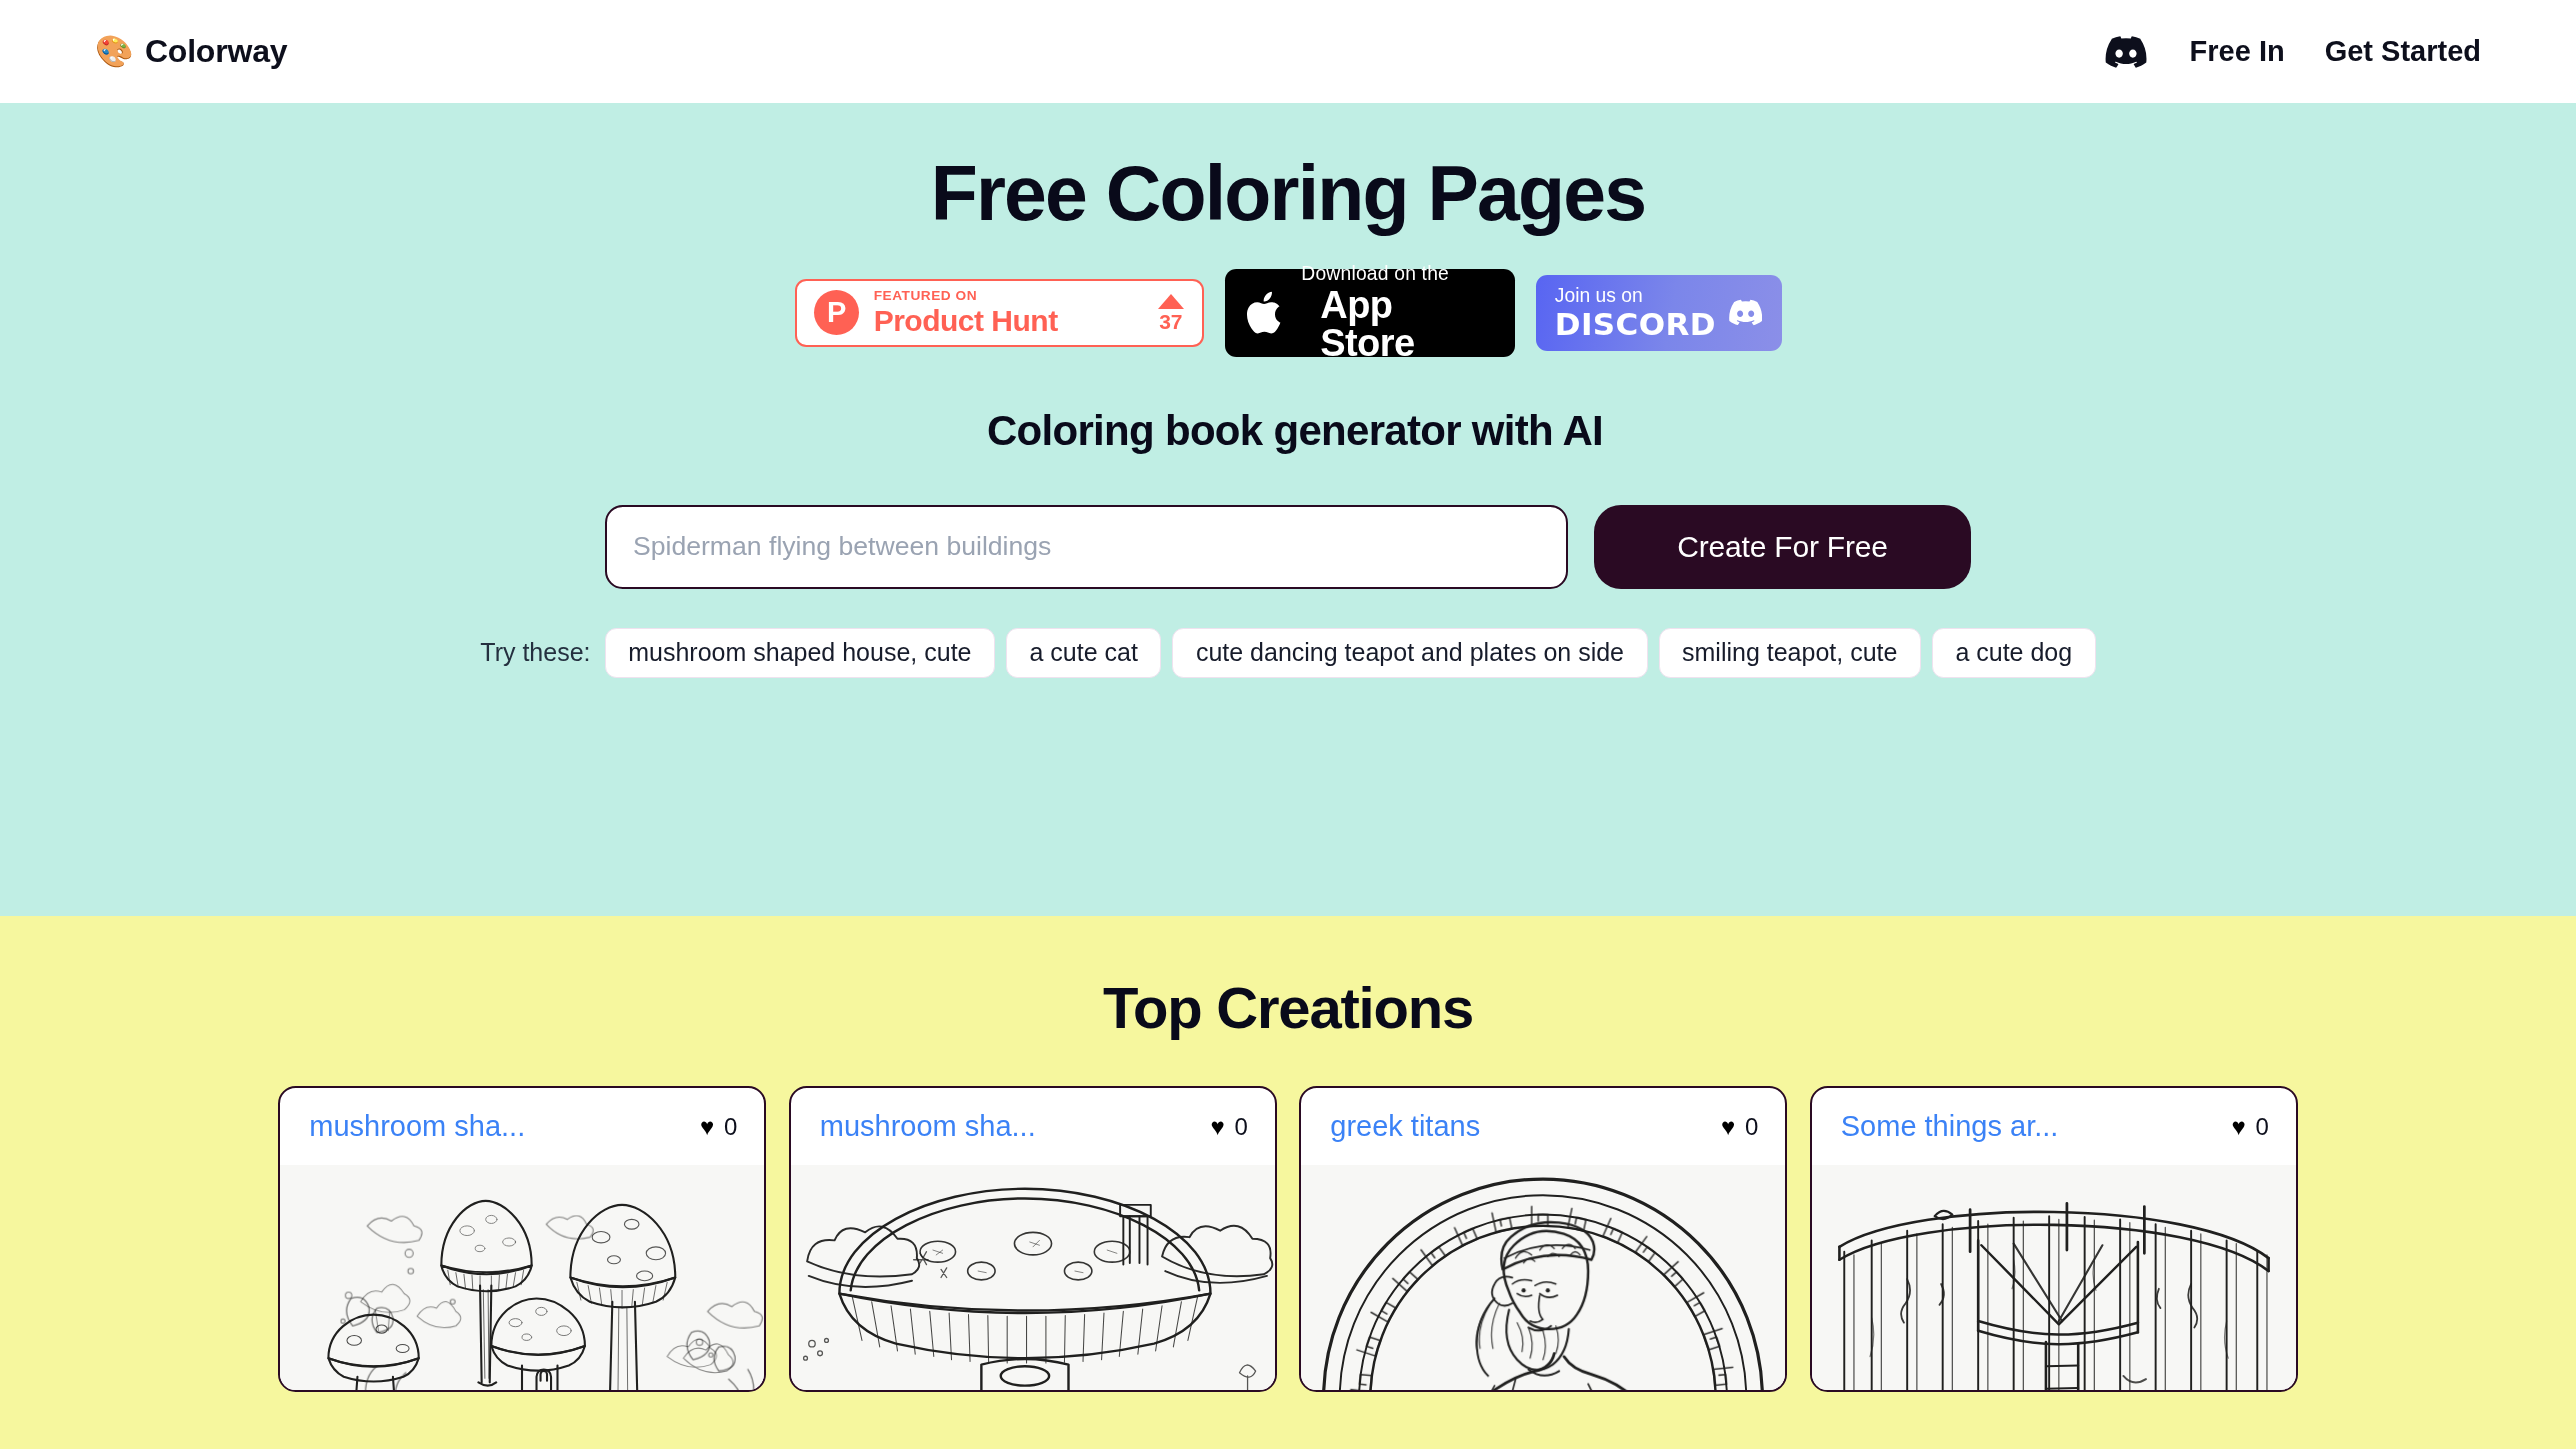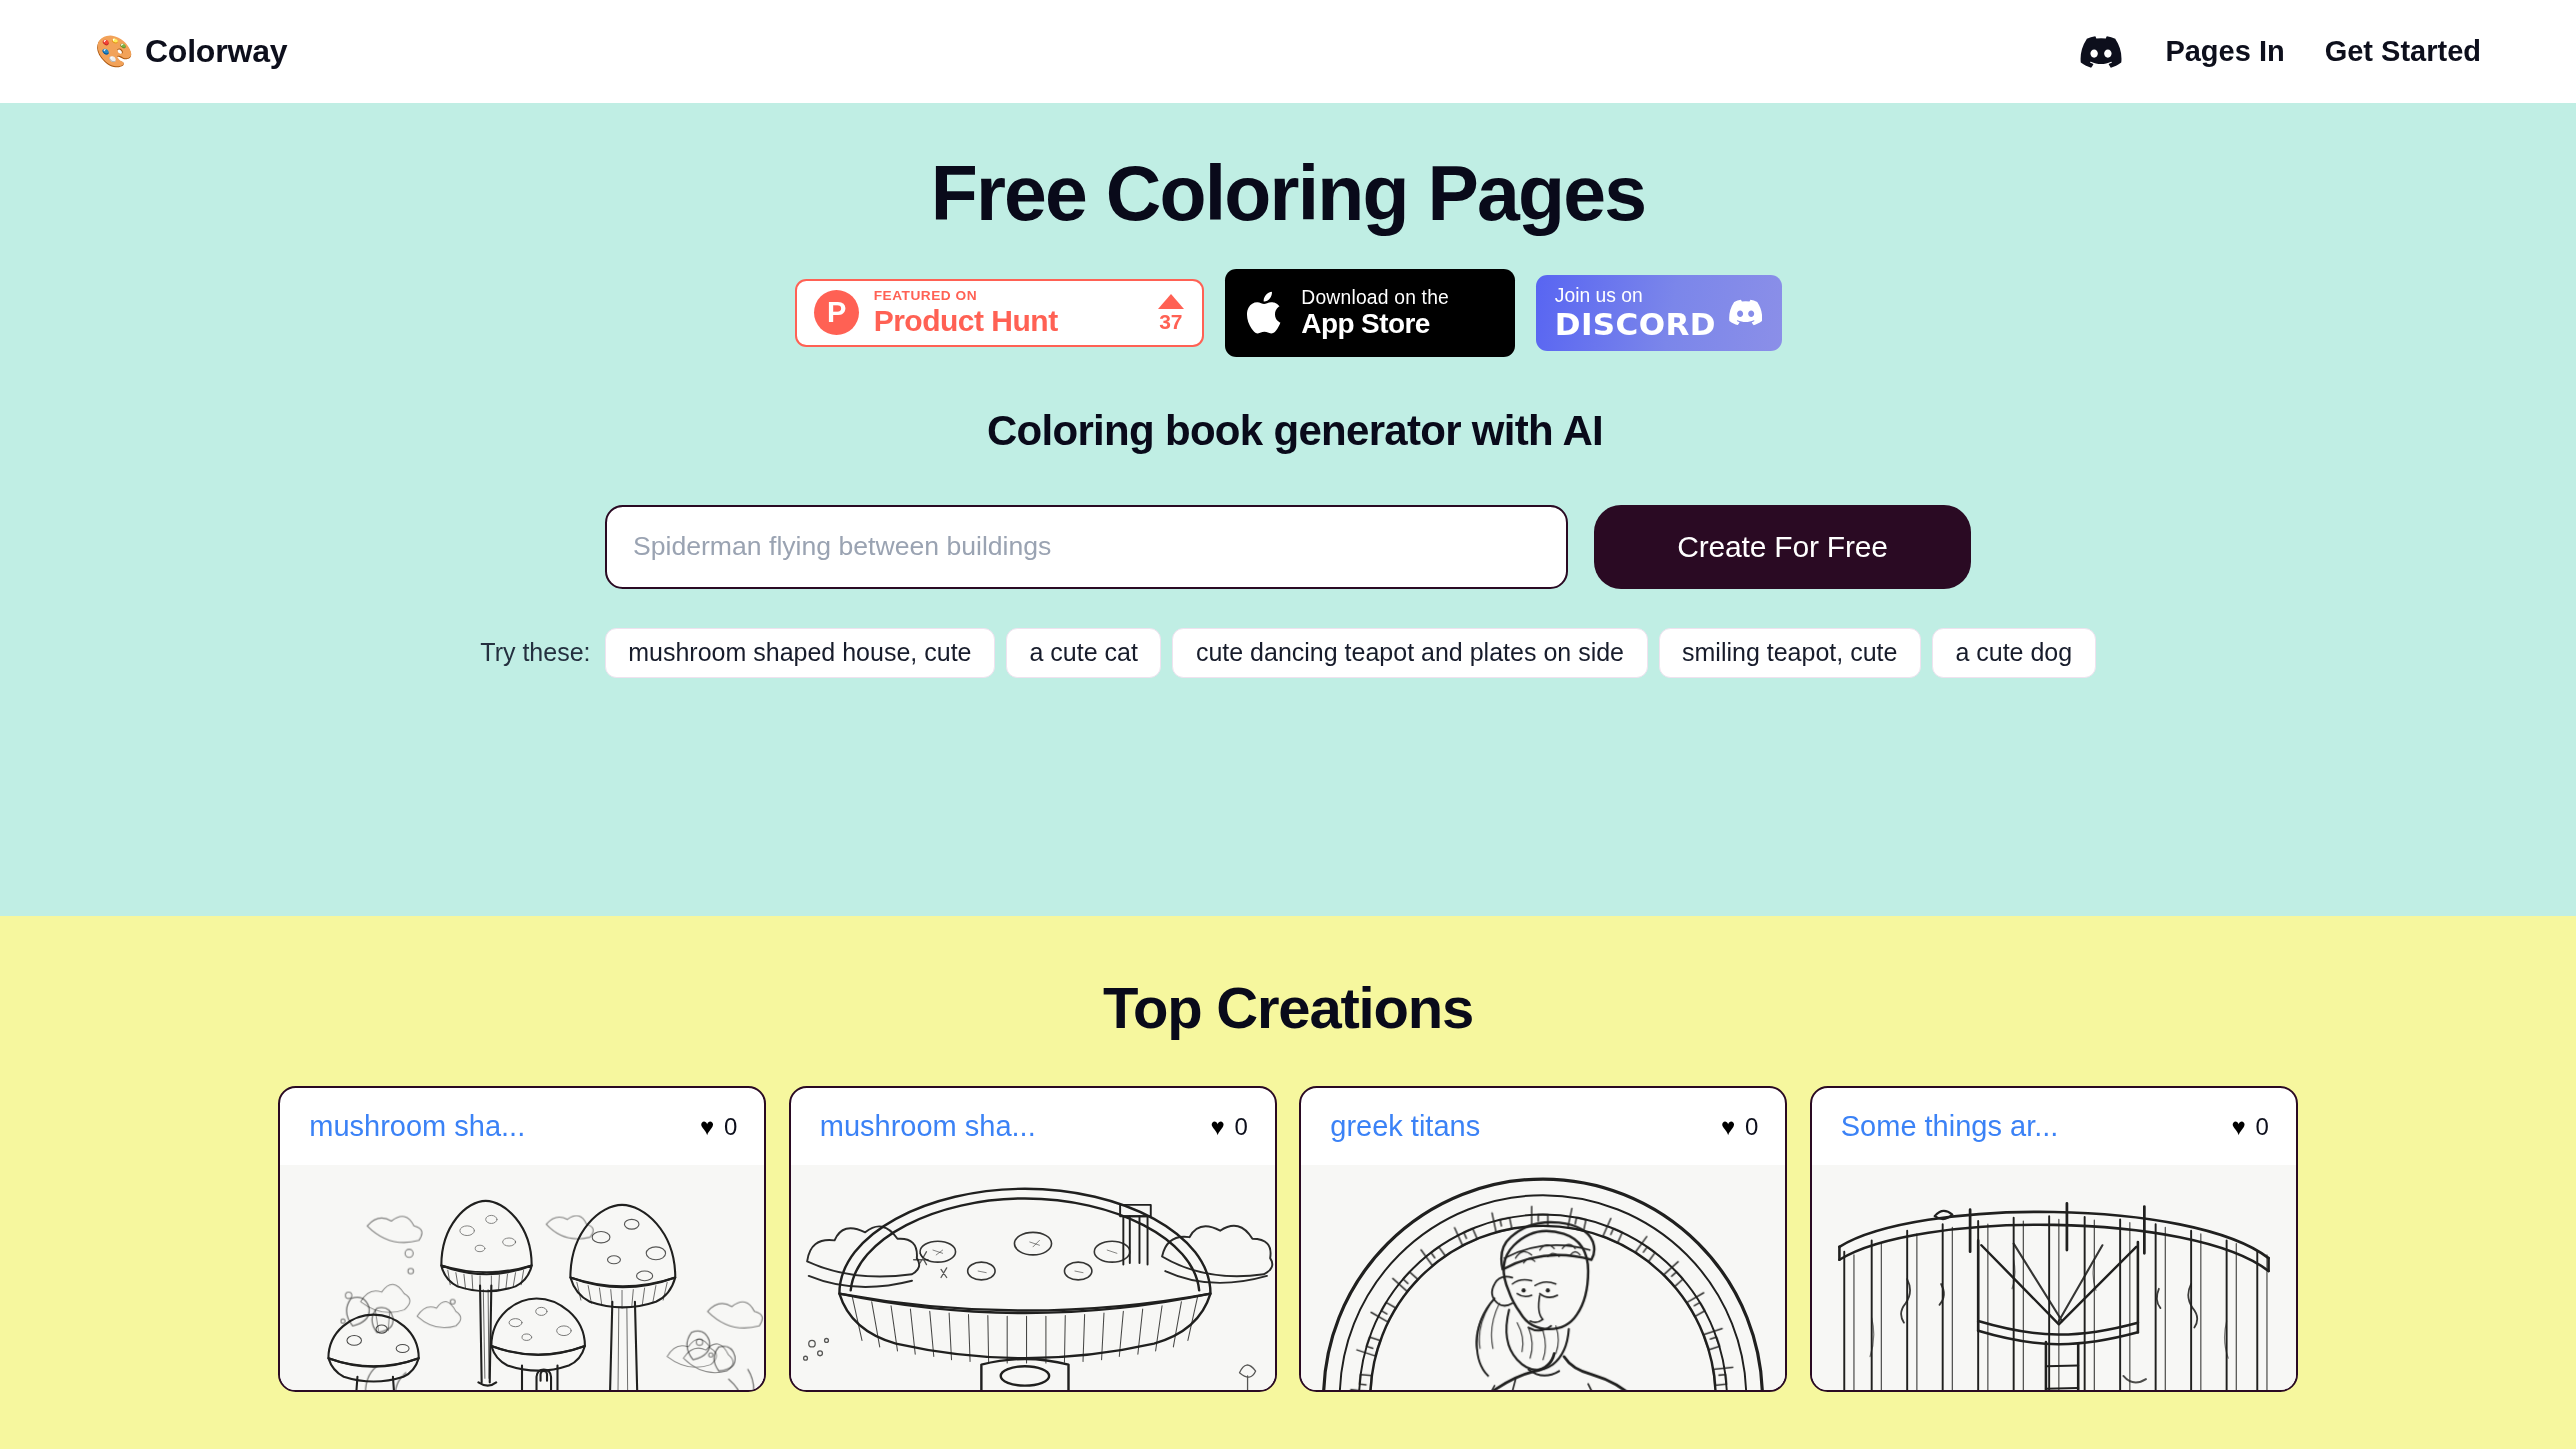"Pages In" span.nav-link { text: Pages -> Free }
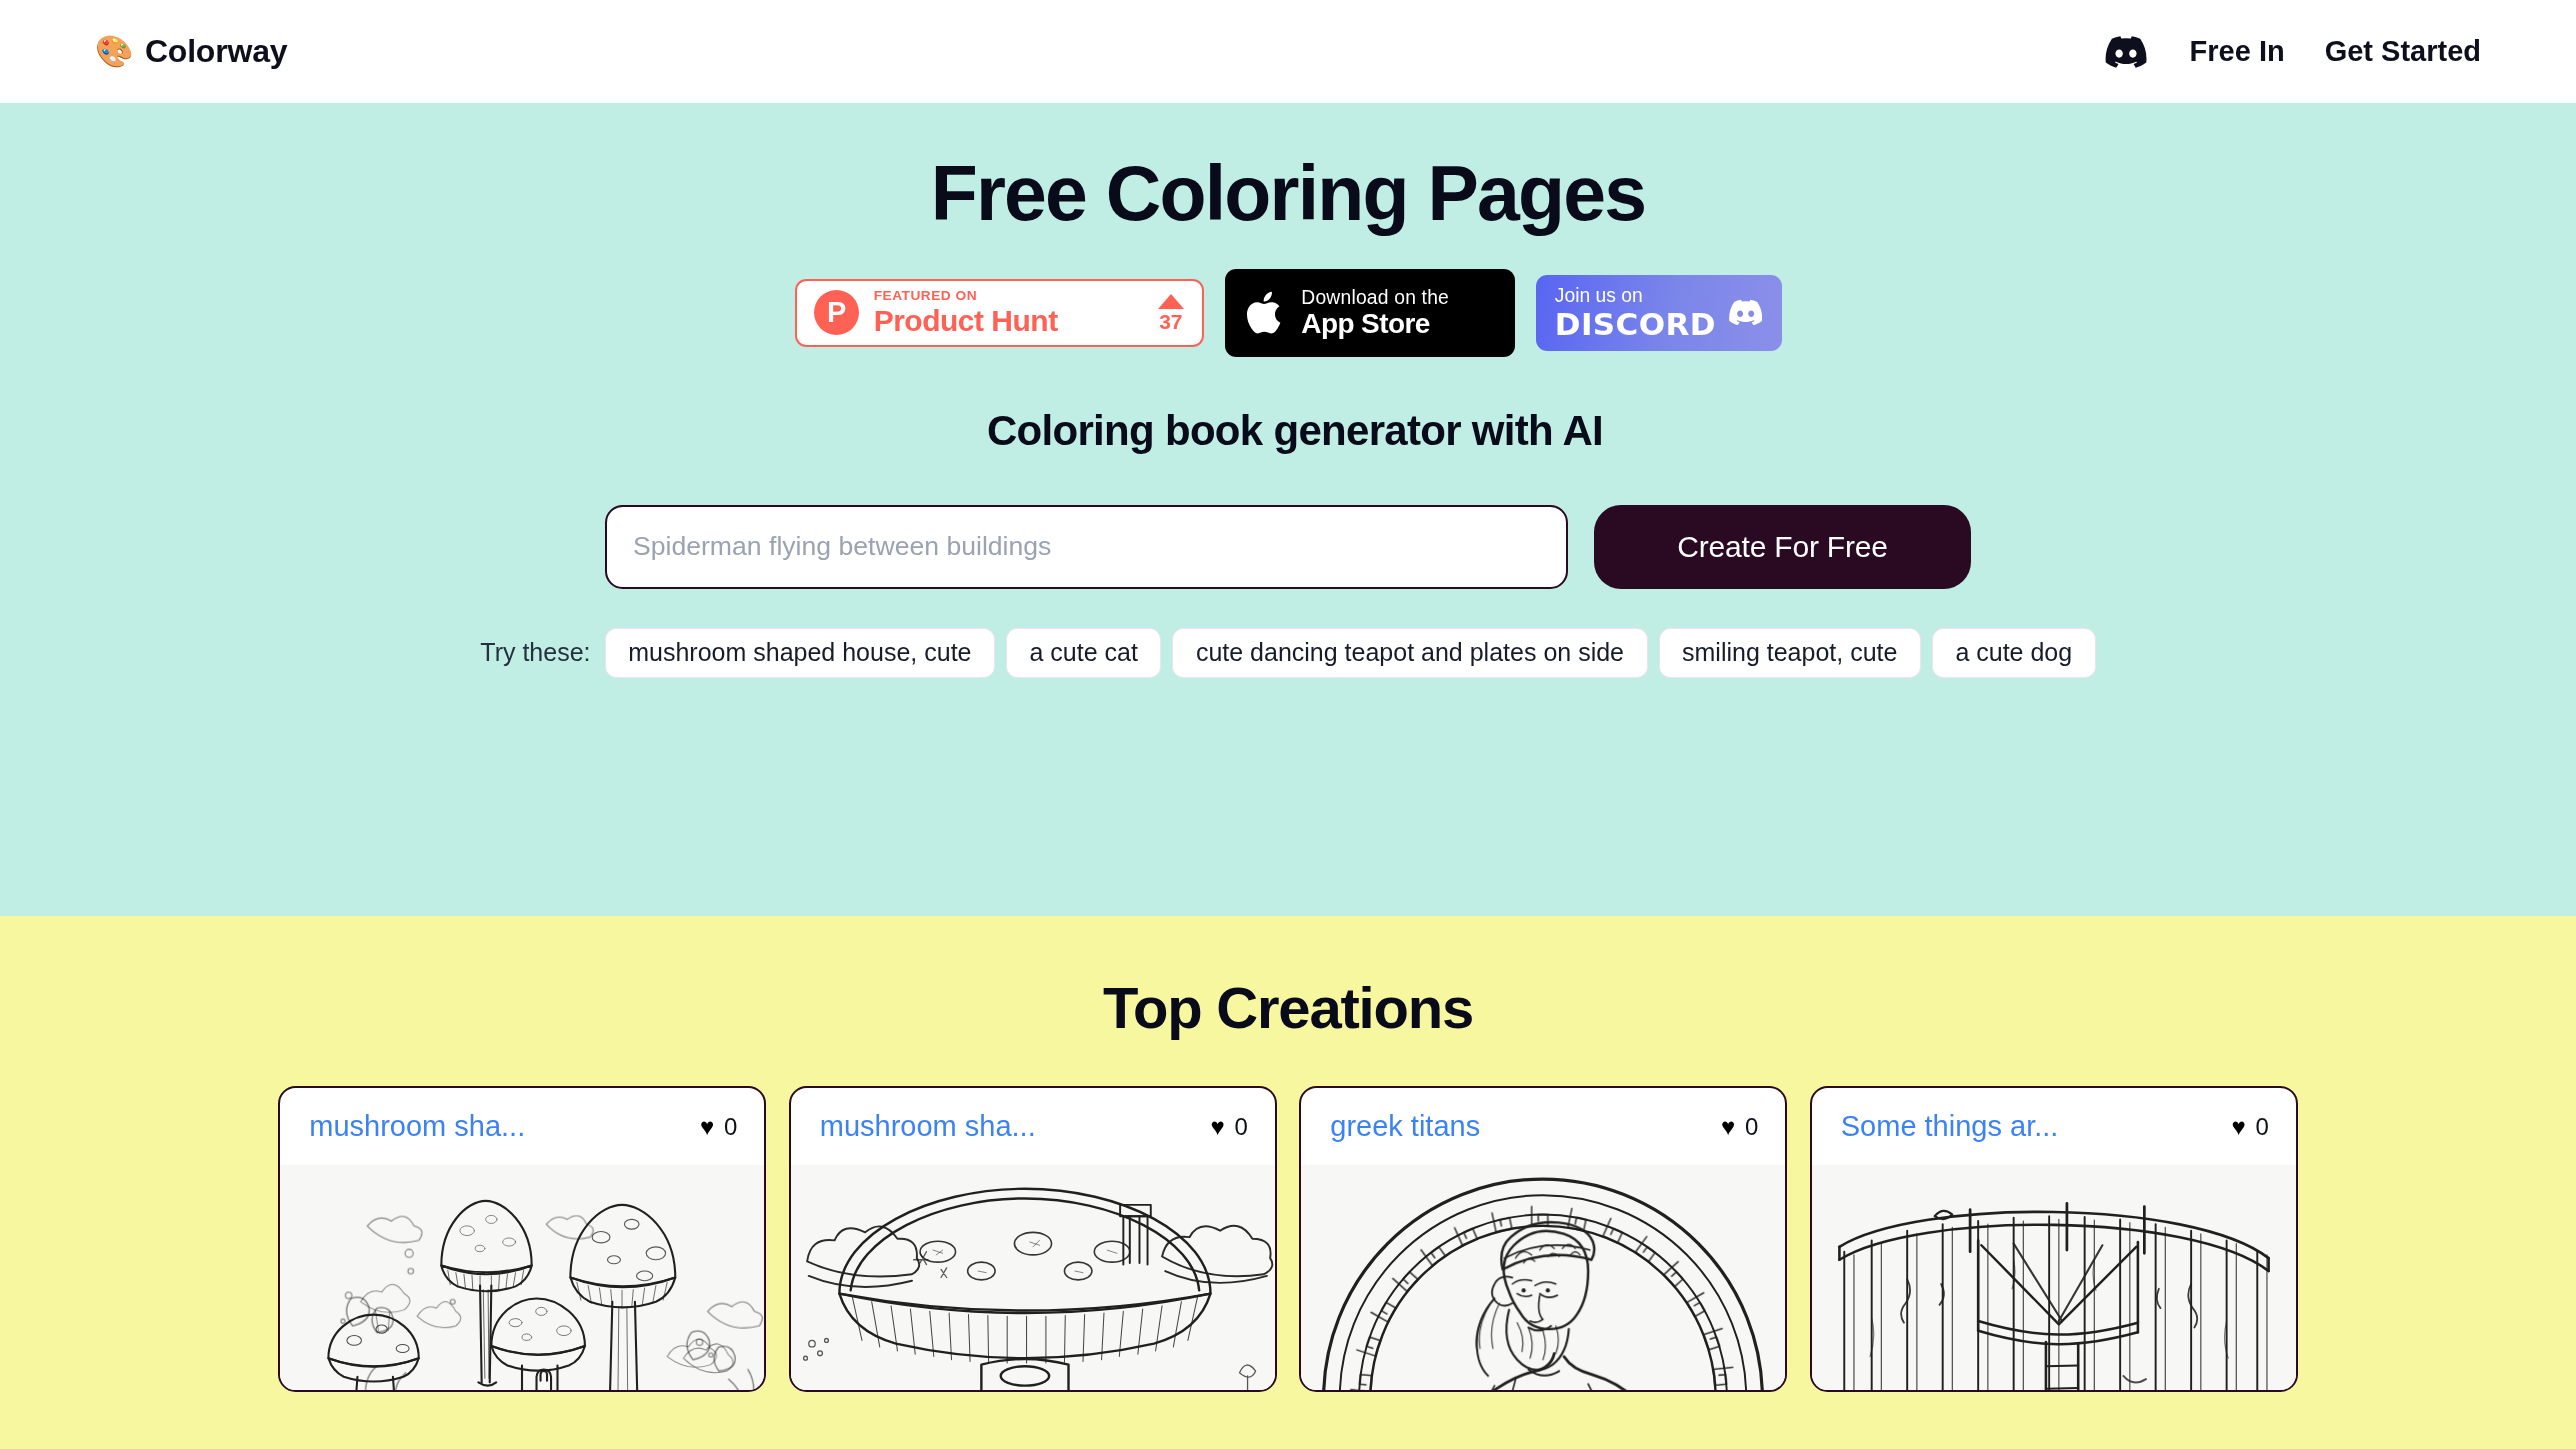"App Store" .as-big { font-size: 28px -> 38px; margin-left: none -> 19px }
